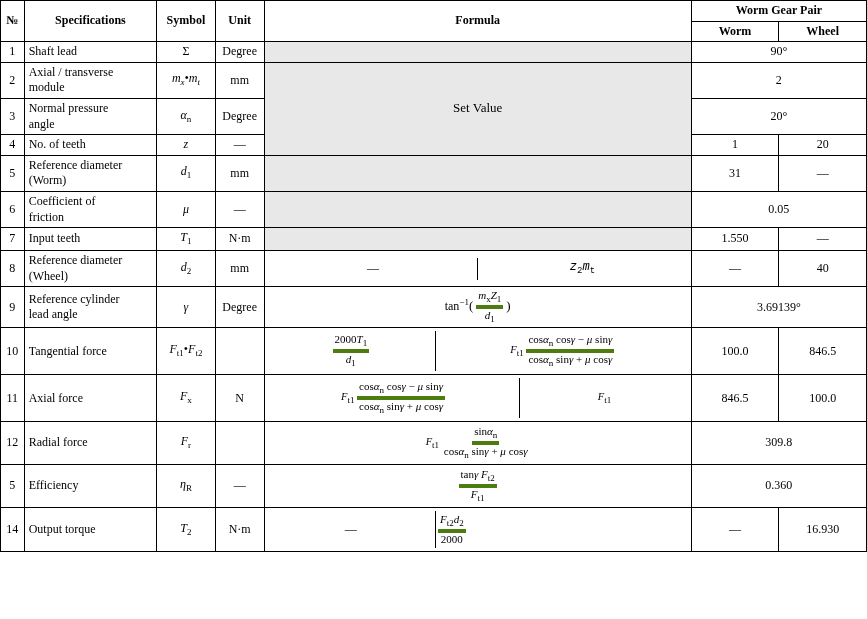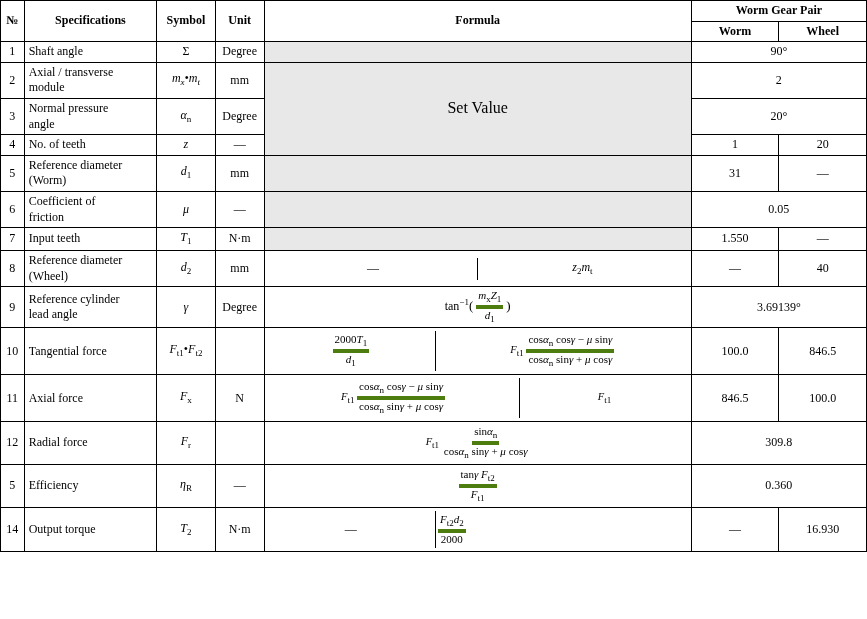"Shaft angle" td.left-align { text: angle -> lead }
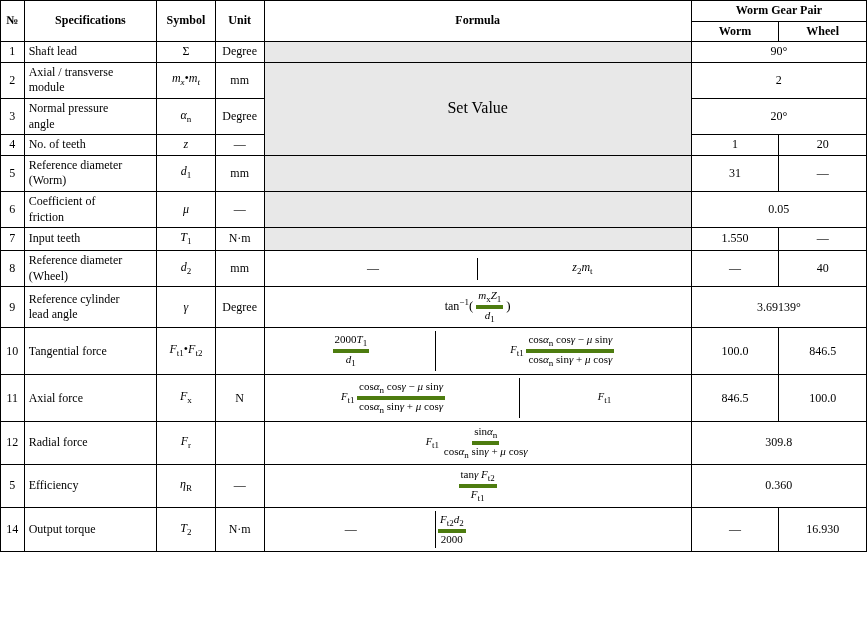"Set Value" td.set-value-cell { font-size: 16px -> 13px }
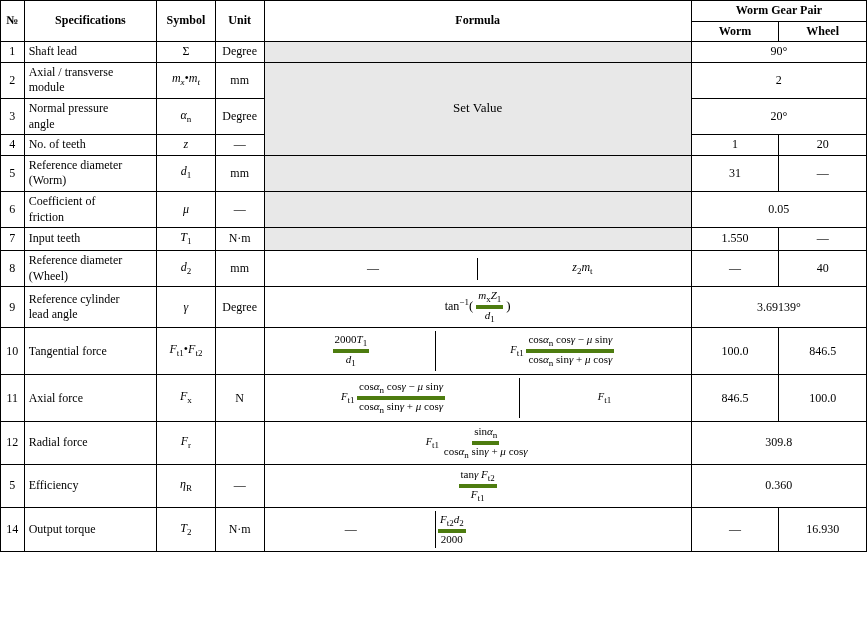"z2mt" td { font-family: none -> Liberation Mono, monospace }
